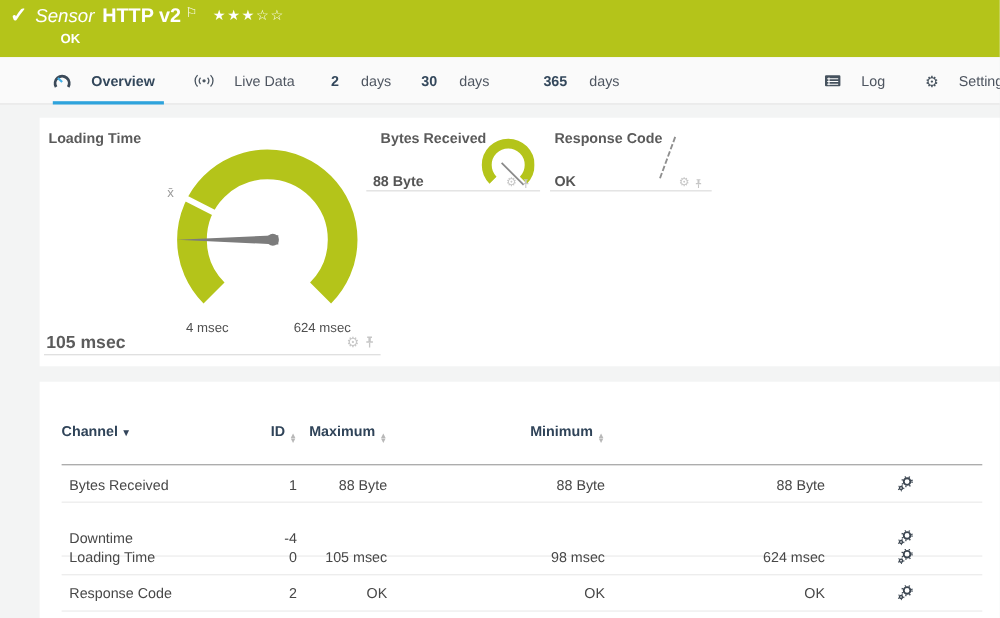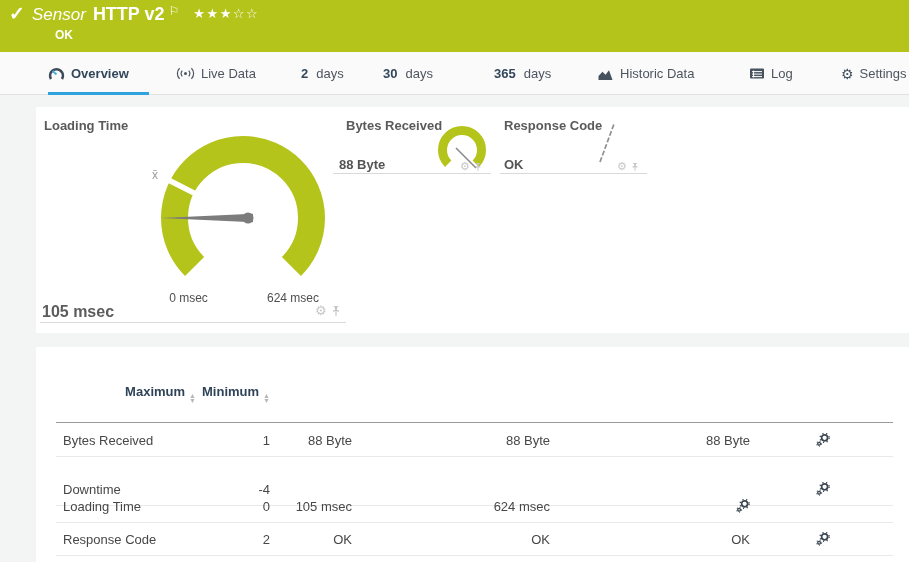"Overview" .tab { gap: 6px -> 18px }
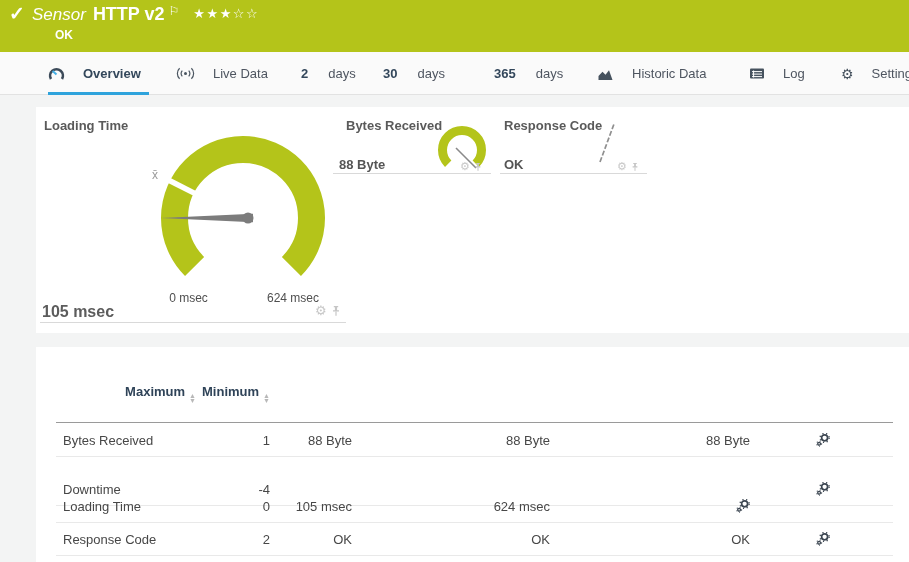"Historic Data" div.tab { html: <div> <svg> <path></path> </svg> <span>Historic Data</span> </div> -> none }
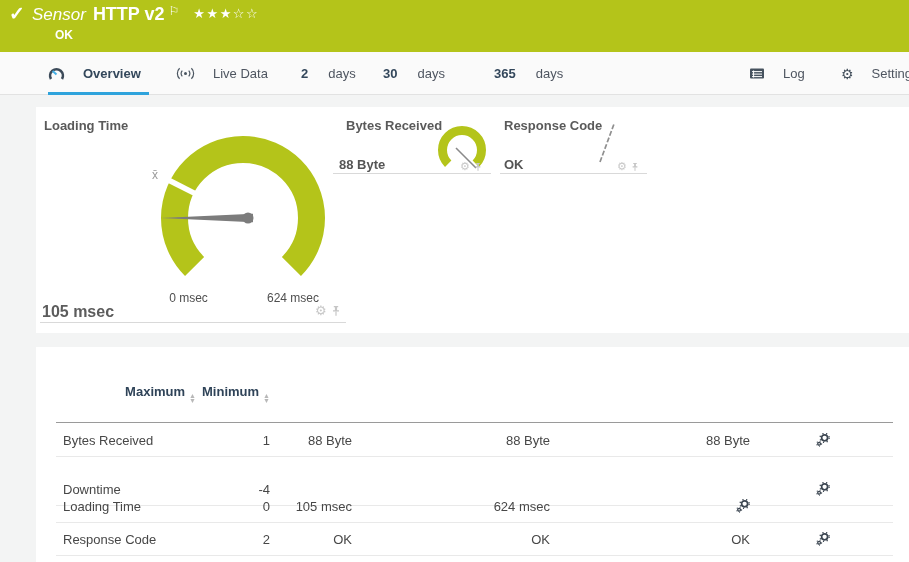"0 msec" div.axis-label { text: 0 -> 4 }
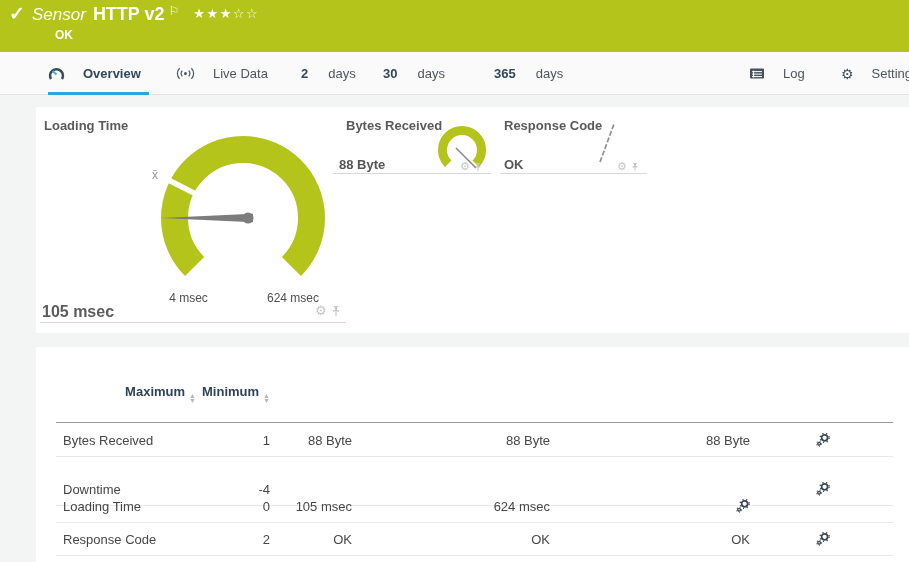"Channel ▼" div.th { html: none -> <div> <span>Channel</span><span>▼</span> </div> }
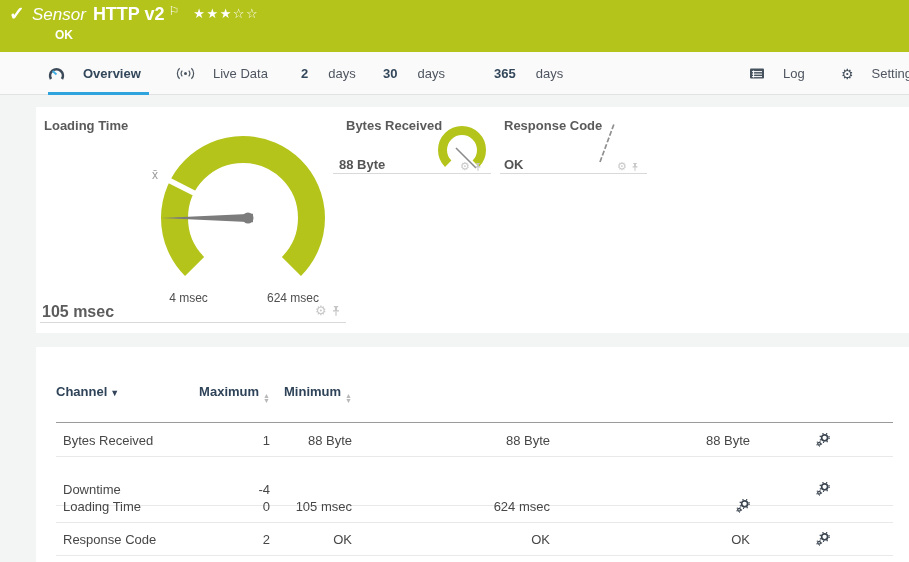"ID" div.th { html: none -> <div> <span>ID</span><span> <i>▲</i> <i>▼</i> </span> </div> }
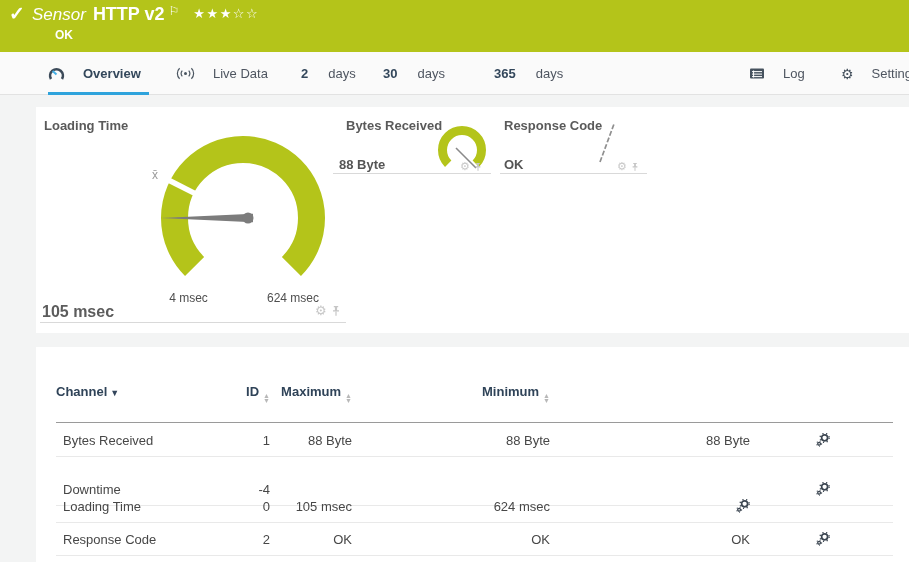"98 msec" div.td { html: none -> <div>98 msec</div> }
